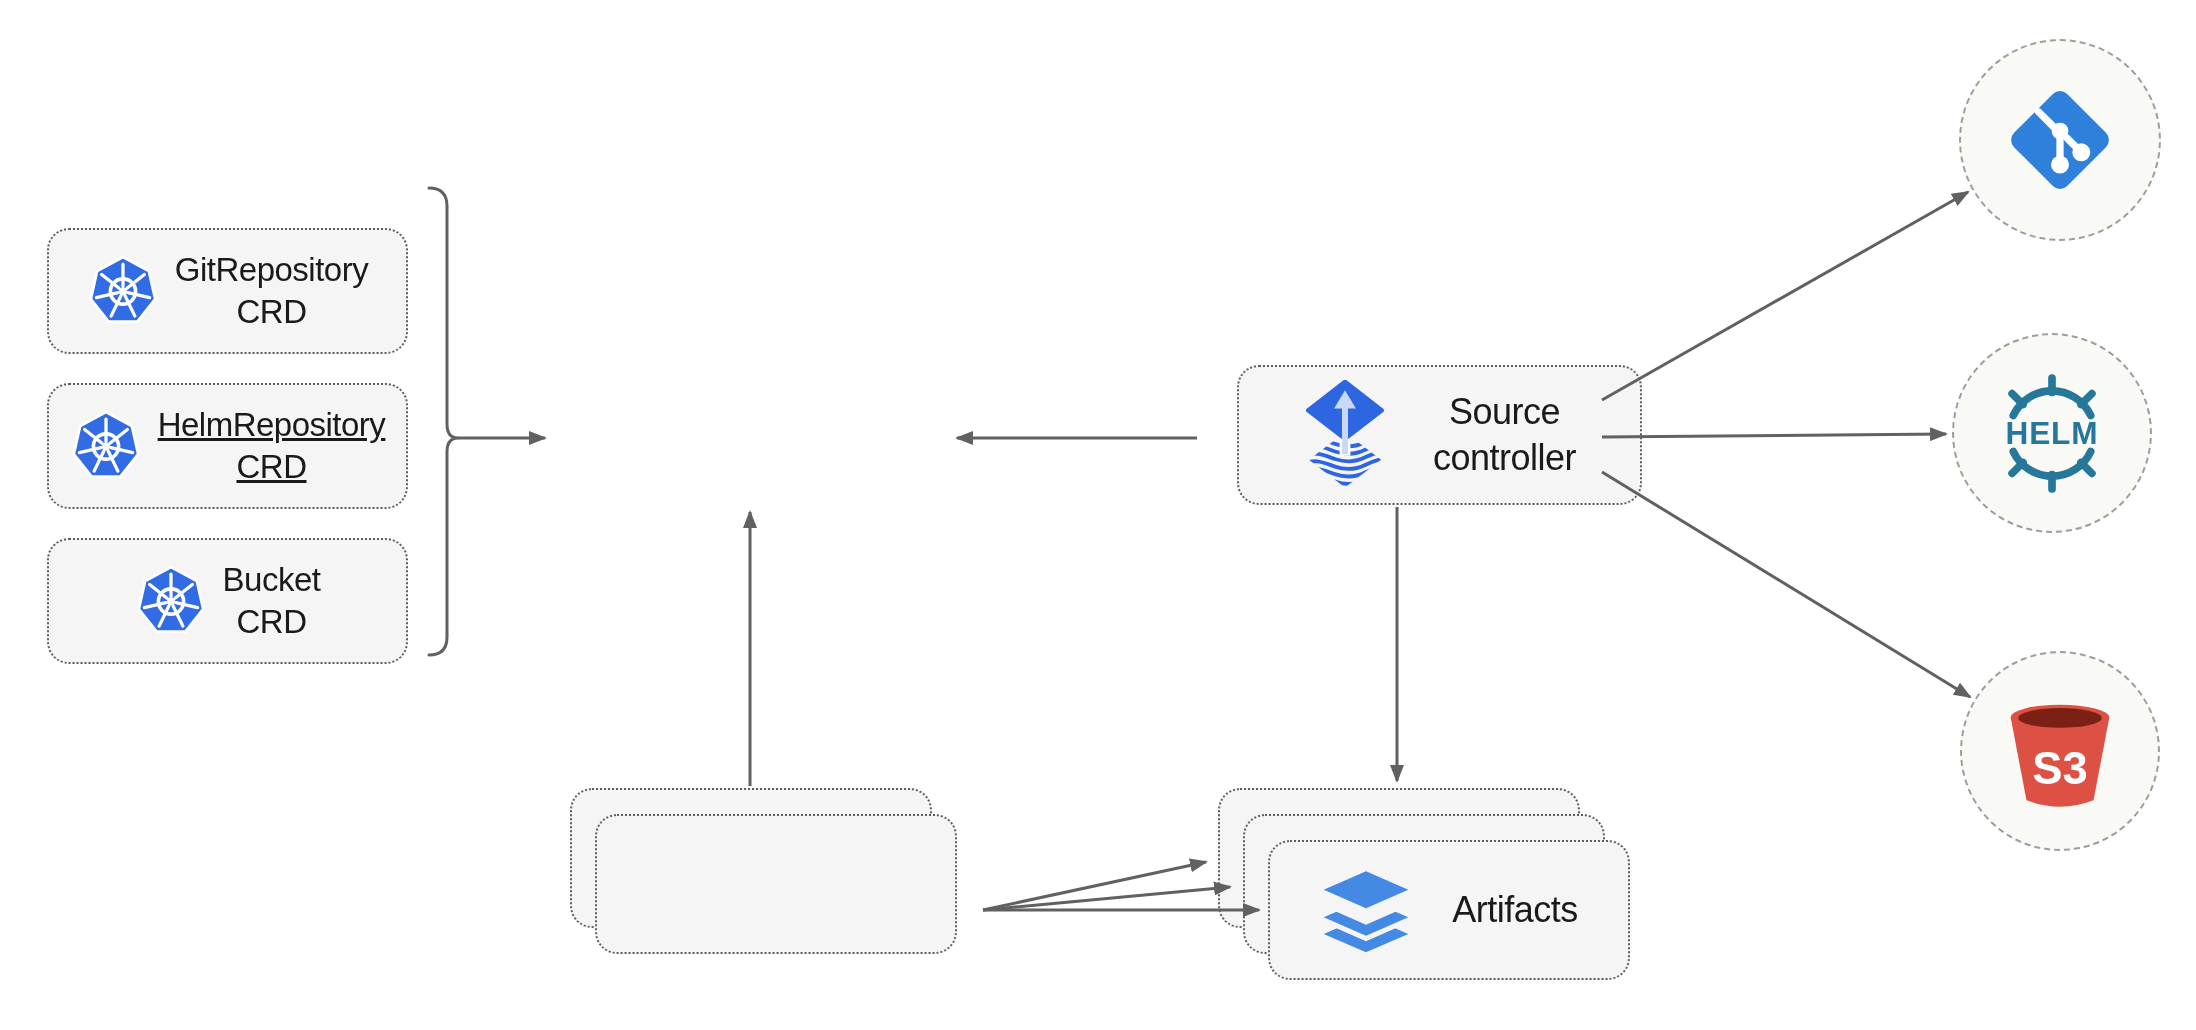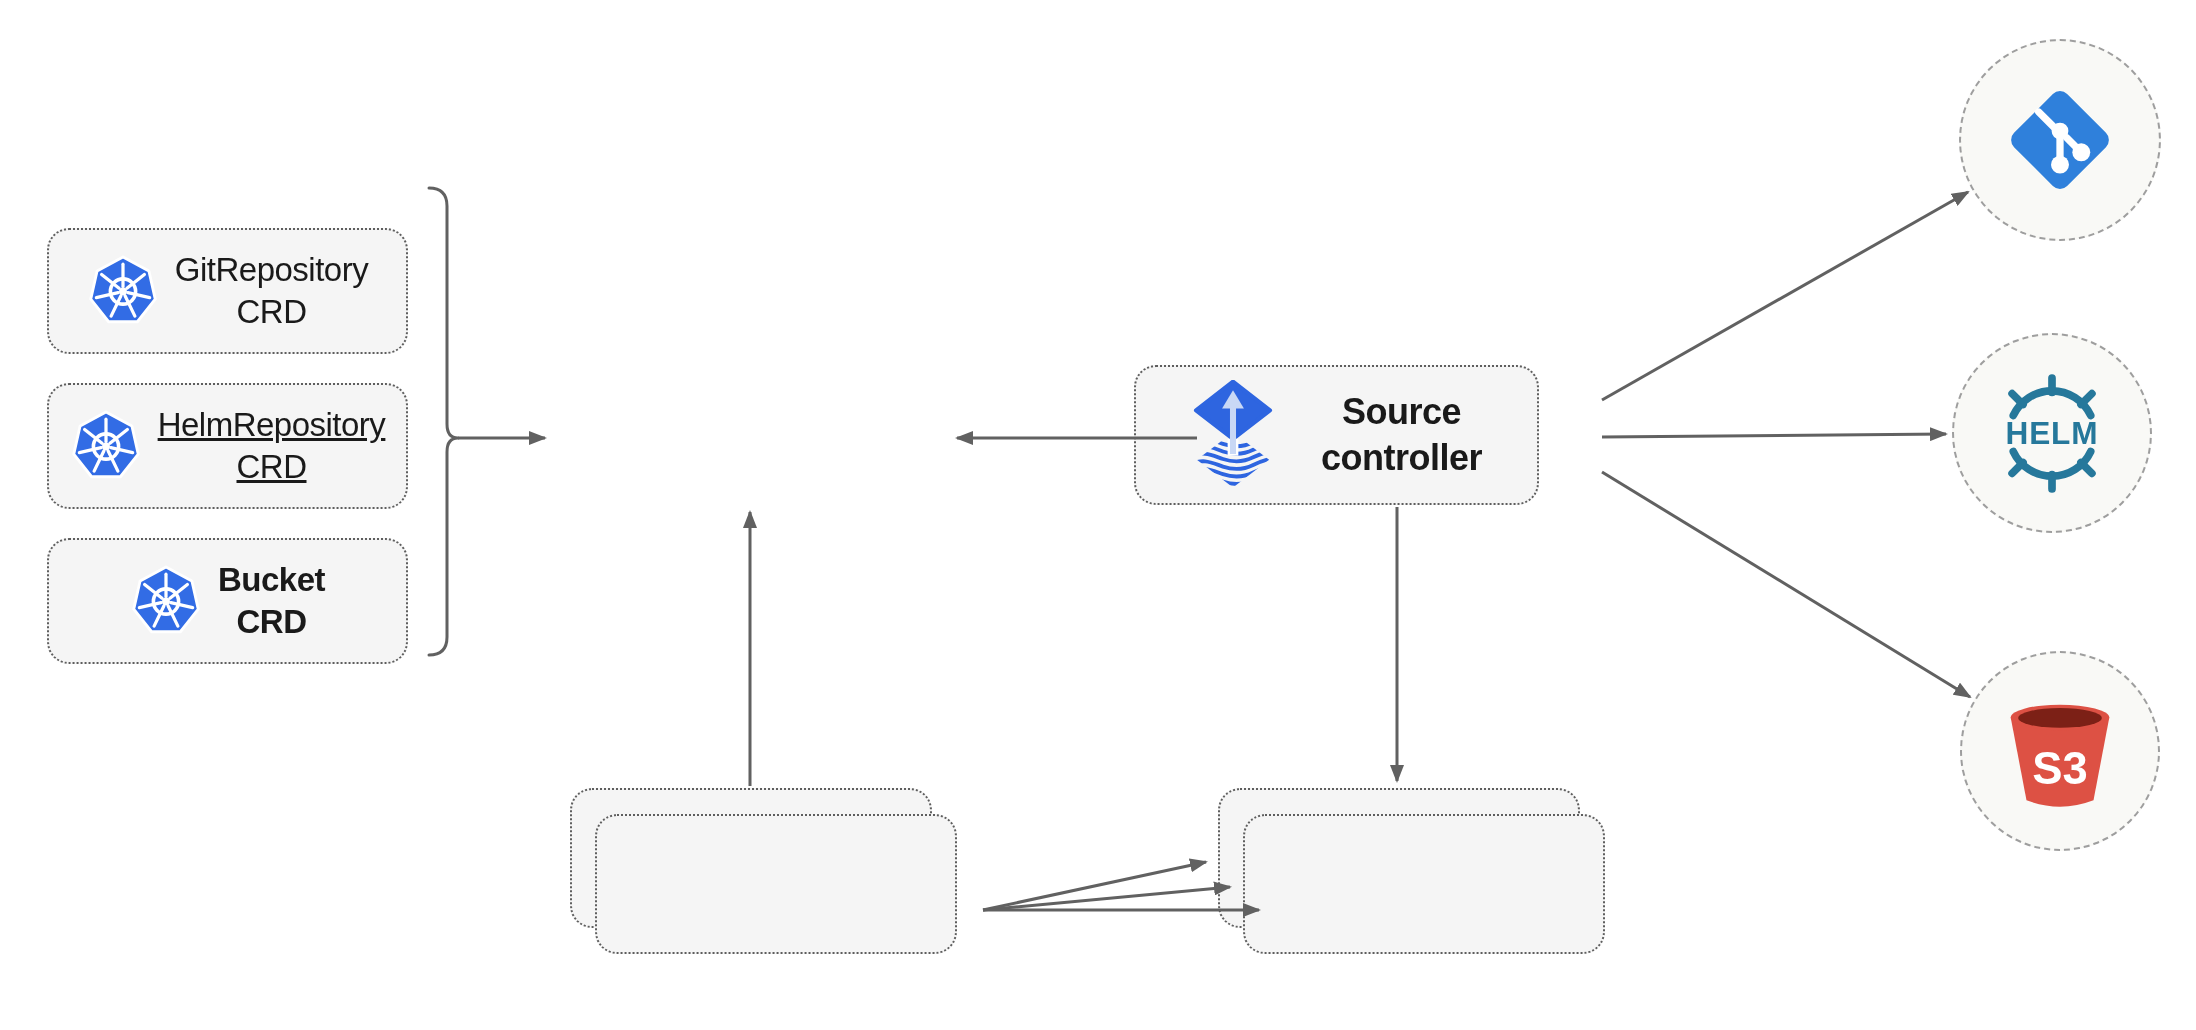"Source" div.node { font-weight: bold -> none; left: 1134px -> 1237px }
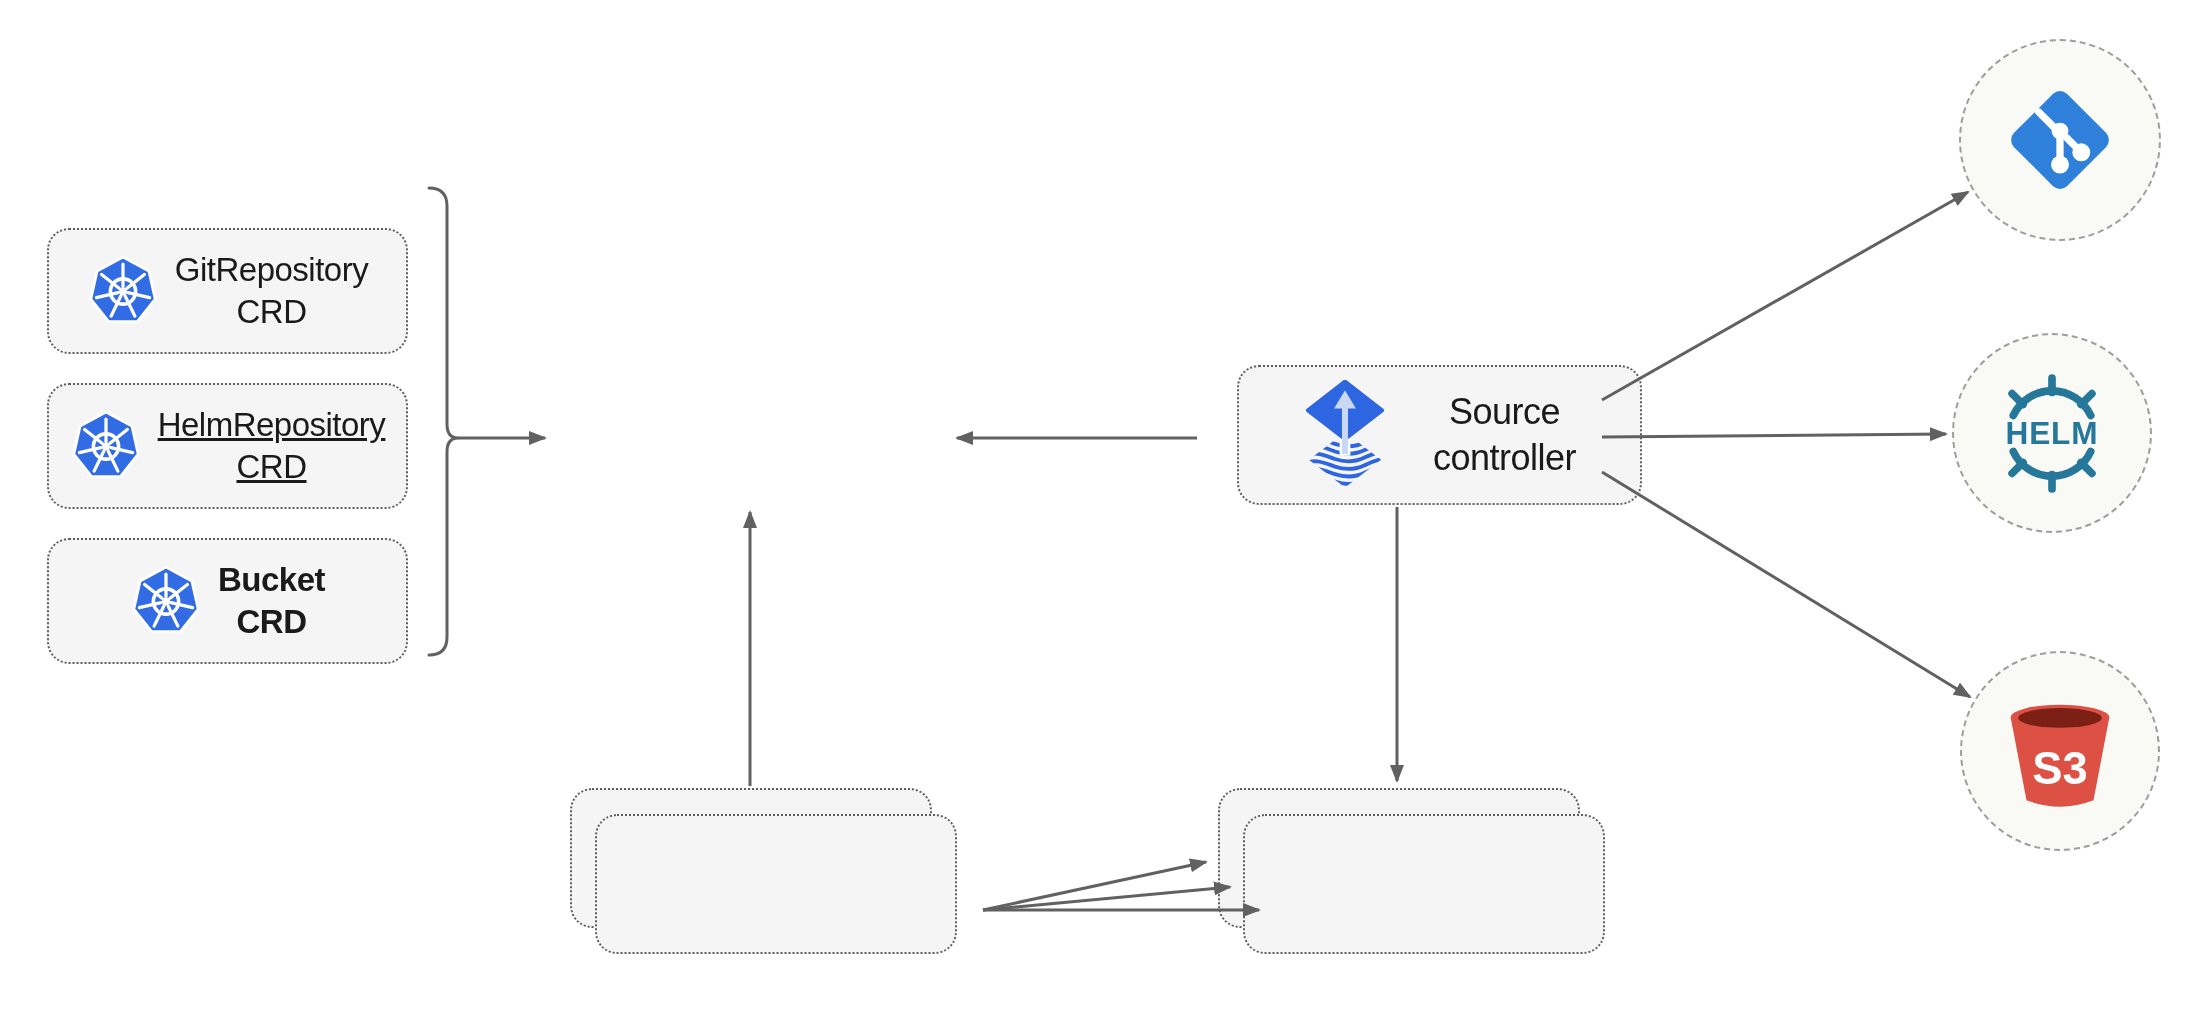"Bucket" div.node { font-weight: bold -> none }
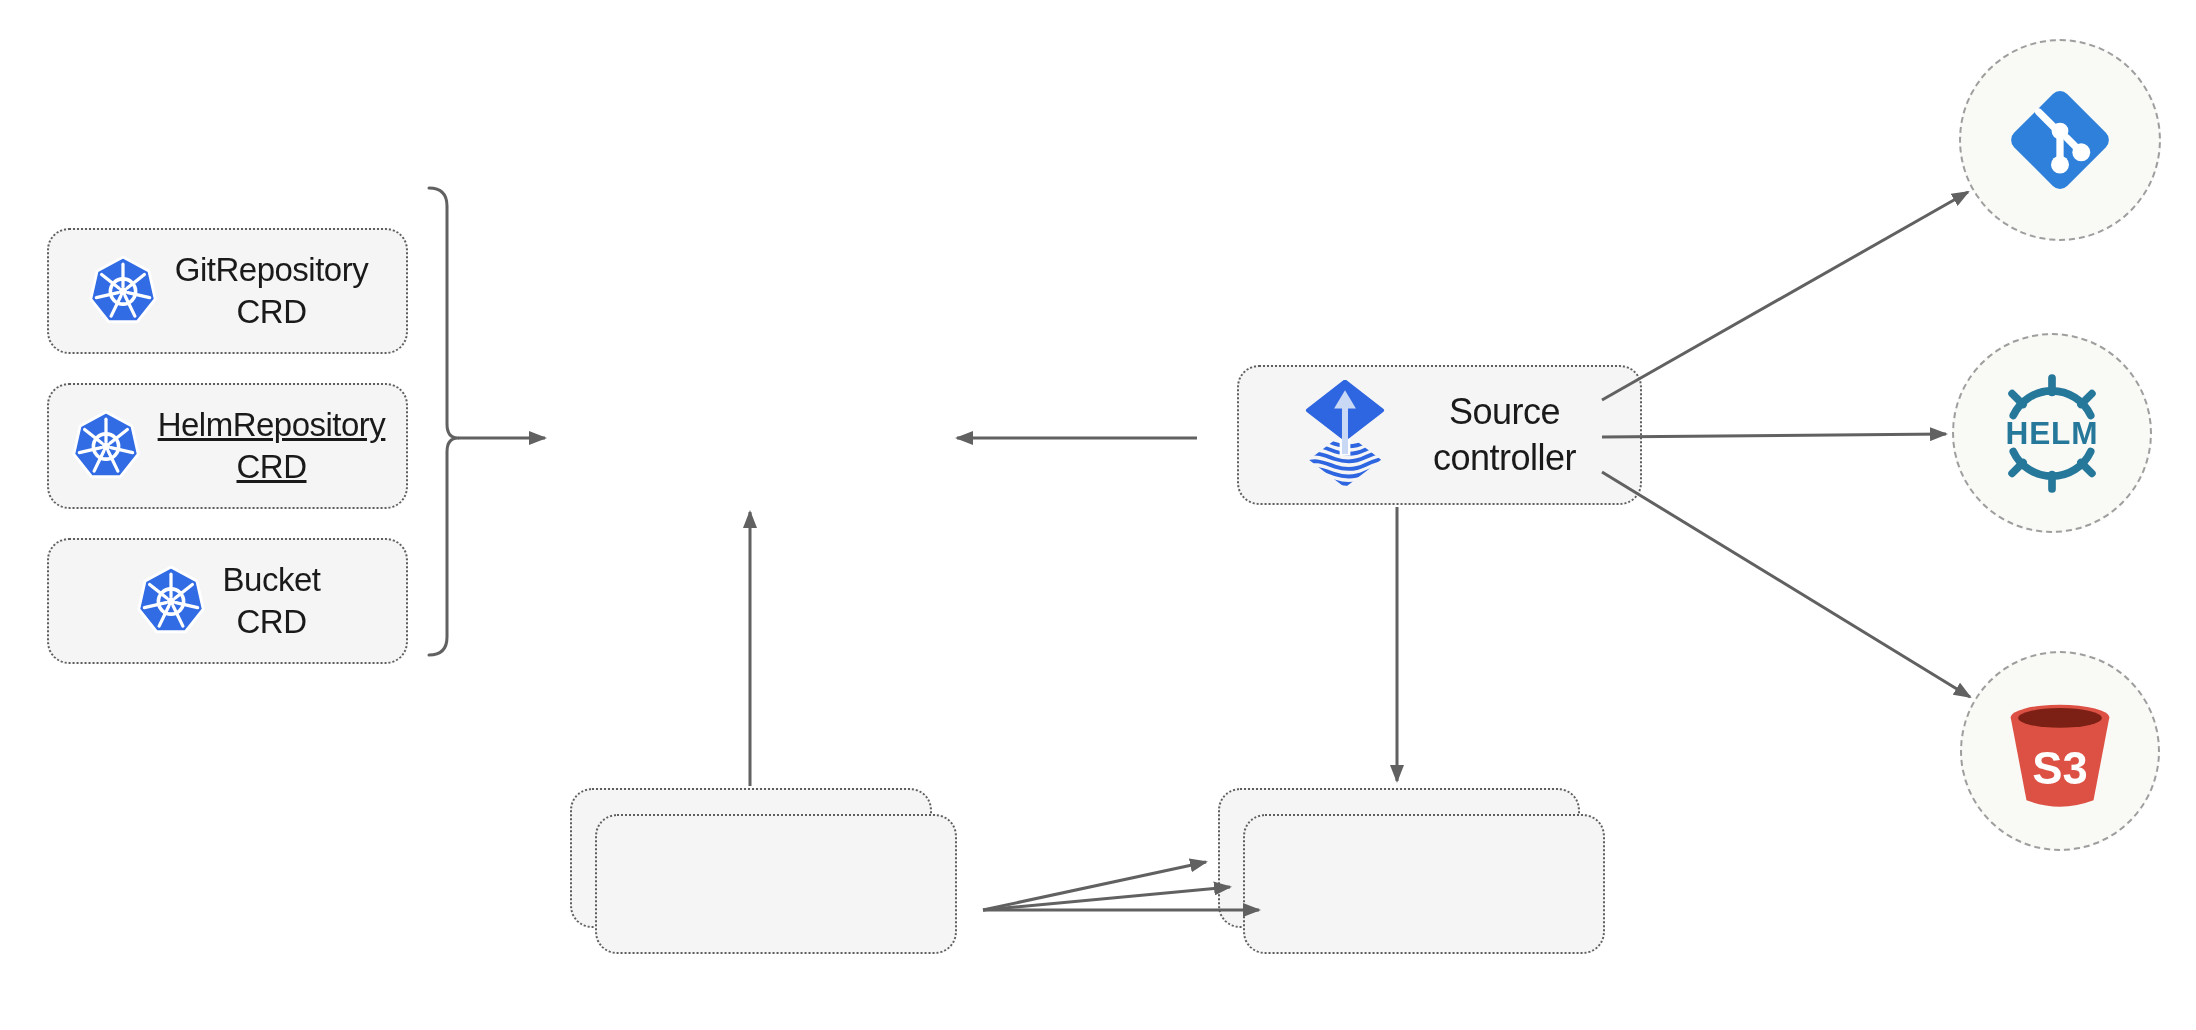"Artifacts" div.node { html: none -> <div> <svg> <use></use> </svg> <div>Artifacts</div> </div> }
